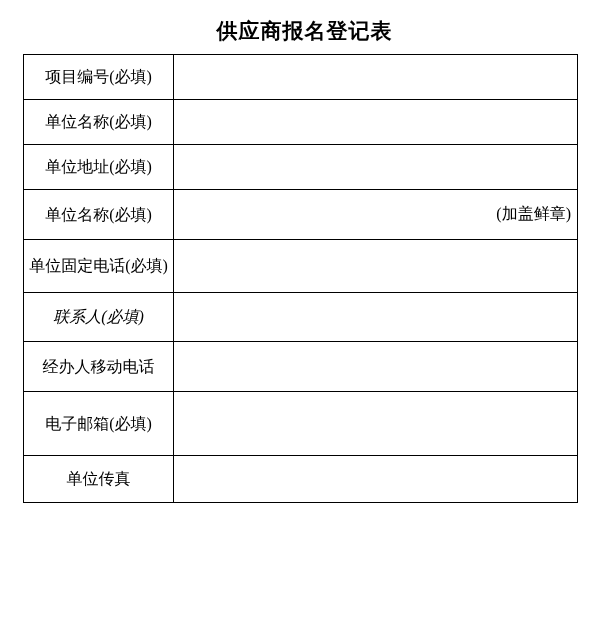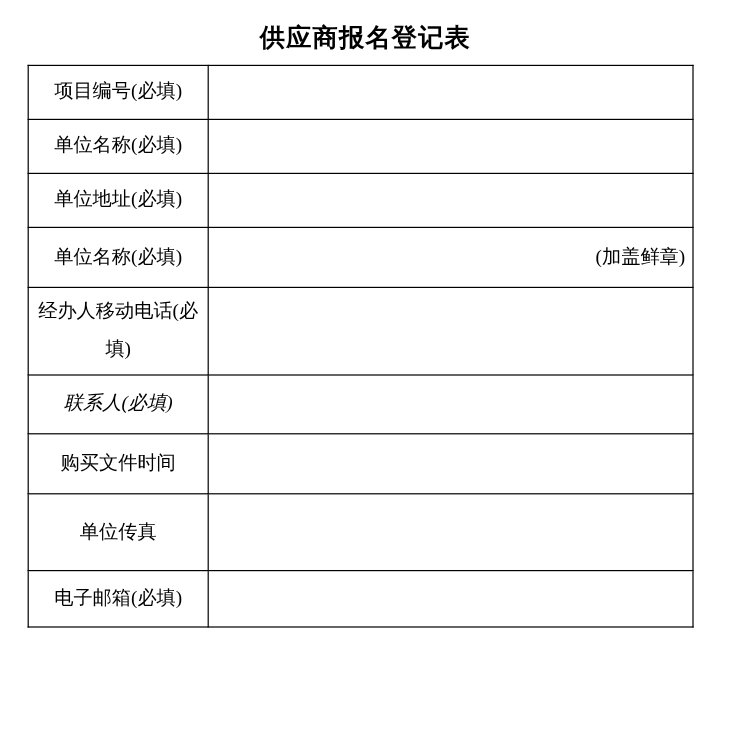"经办人移动电话(必填)" td.label { text: 经办人移动 -> 单位固定 }
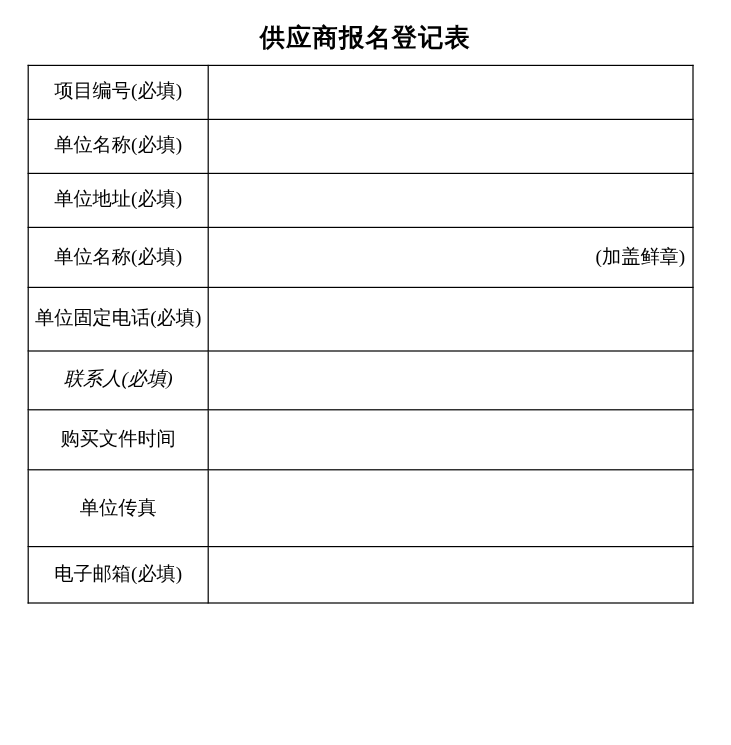"购买文件时间" td.label { text: 购买文件时间 -> 经办人移动电话 }
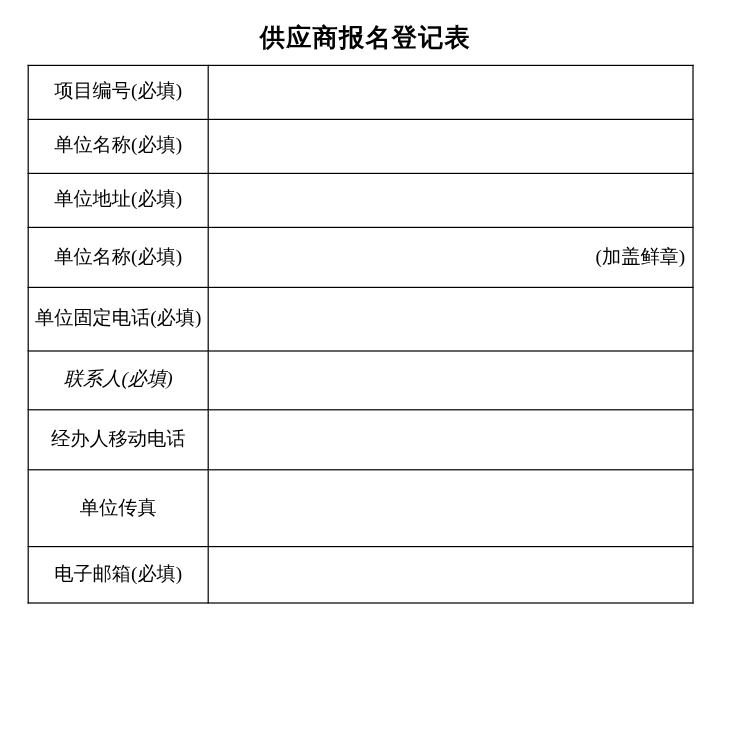"单位传真" tr { order: before "电子邮箱(必填)" -> after "电子邮箱(必填)" }
